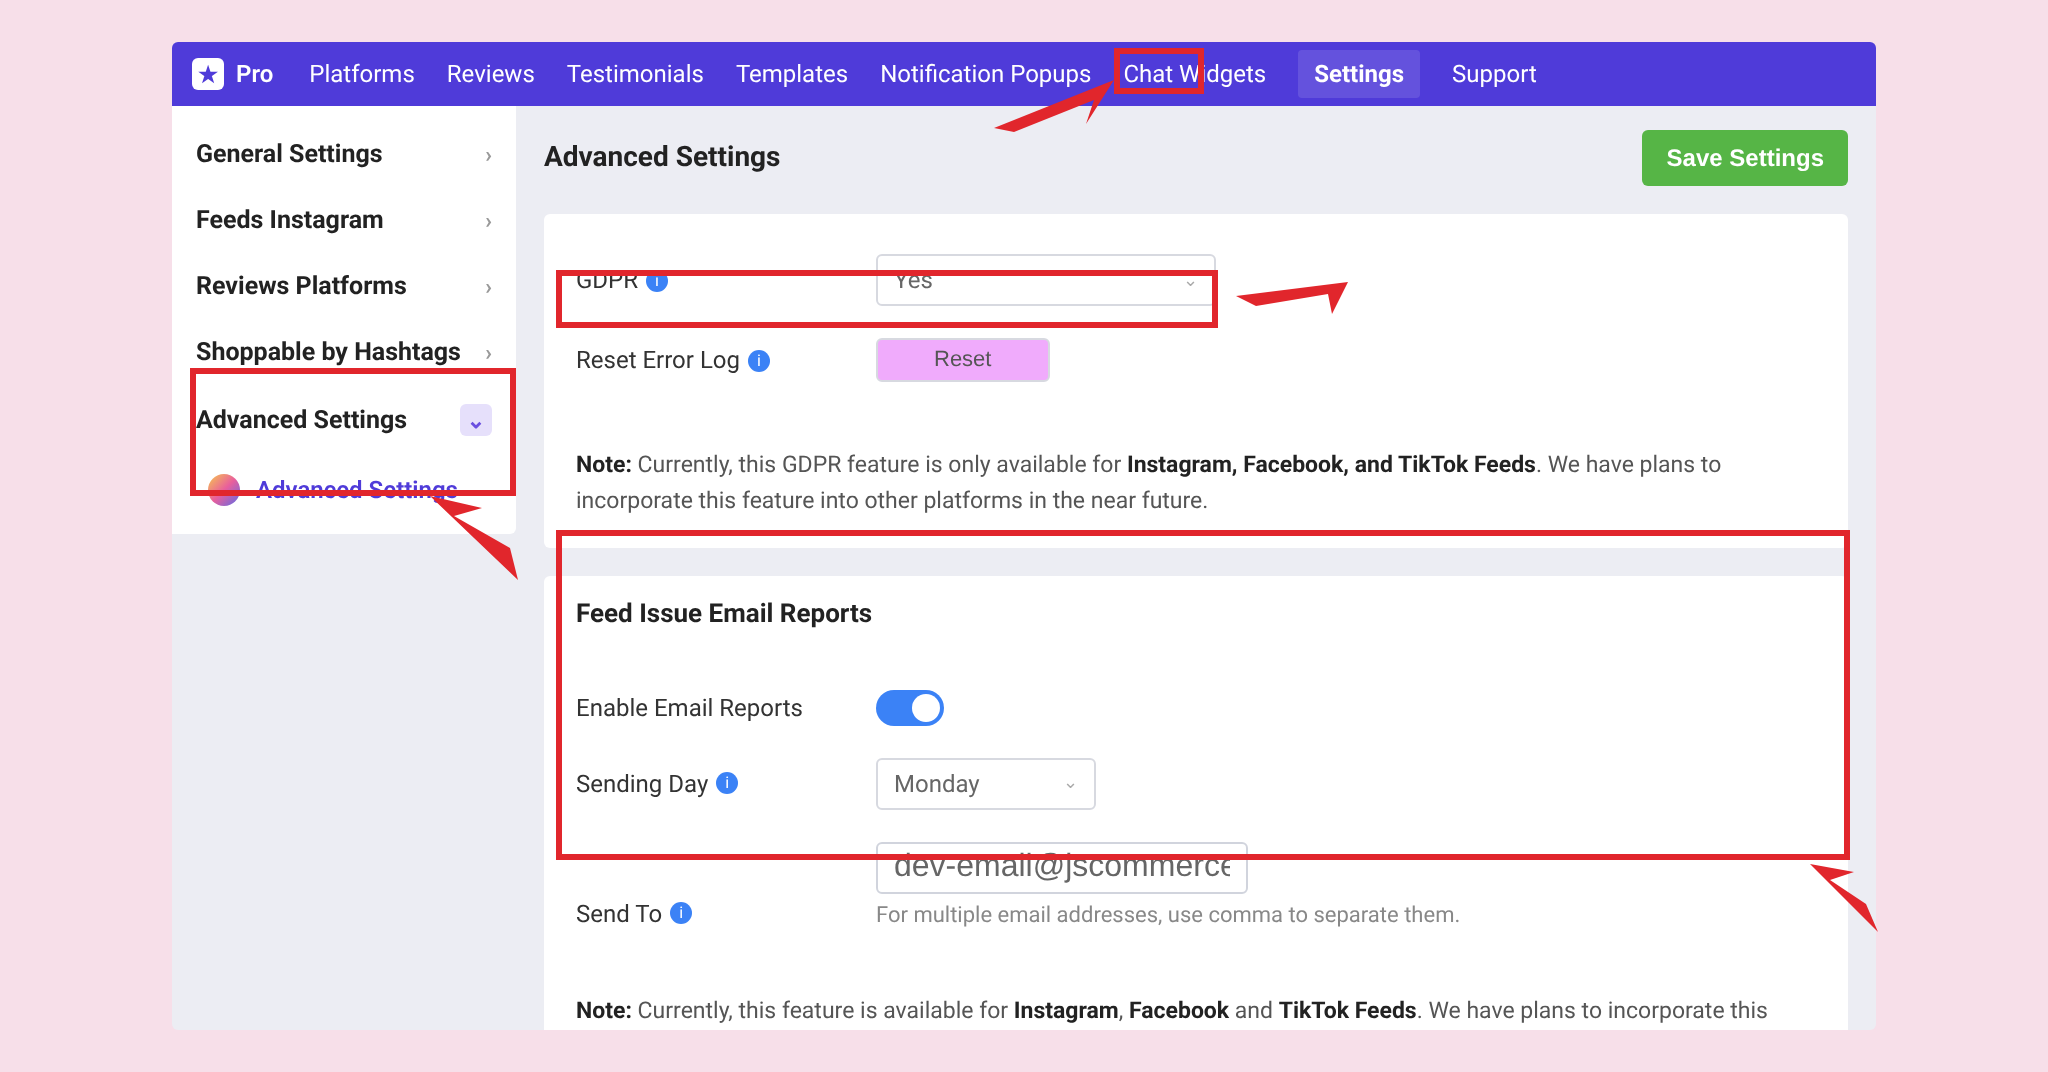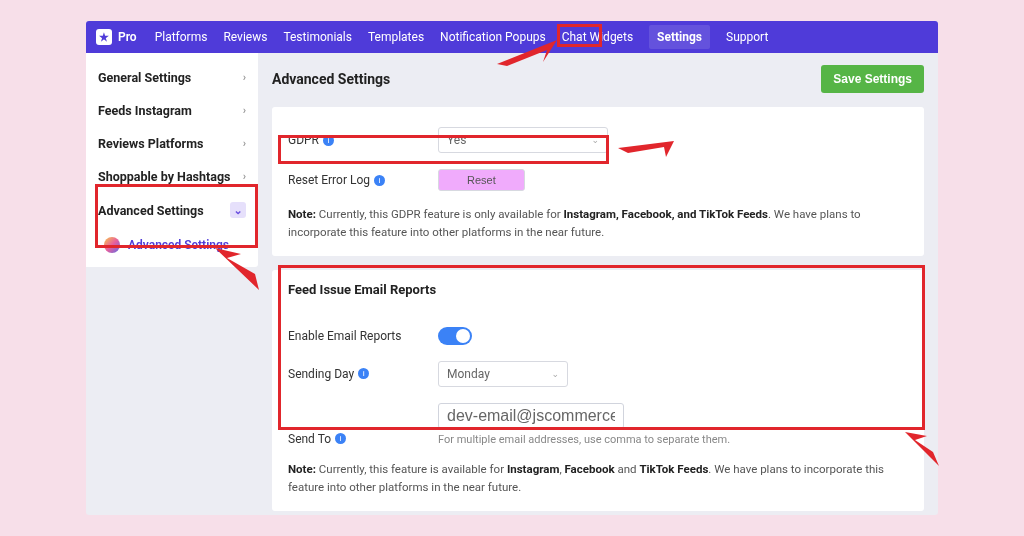"Note: Currently, this GDPR feature" .note { margin-top: 6px -> 24px }
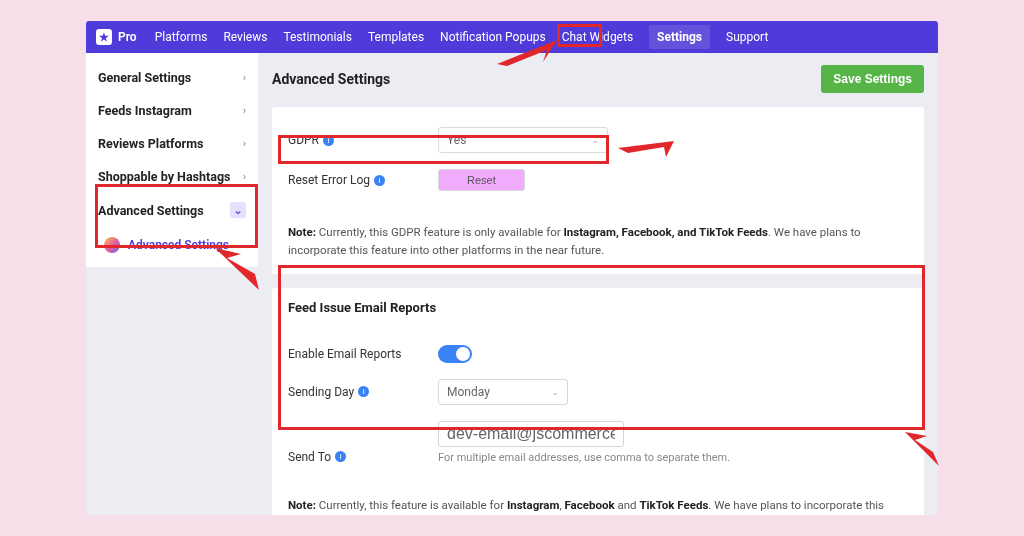"Monday" div.select { width: 130px -> 110px }
